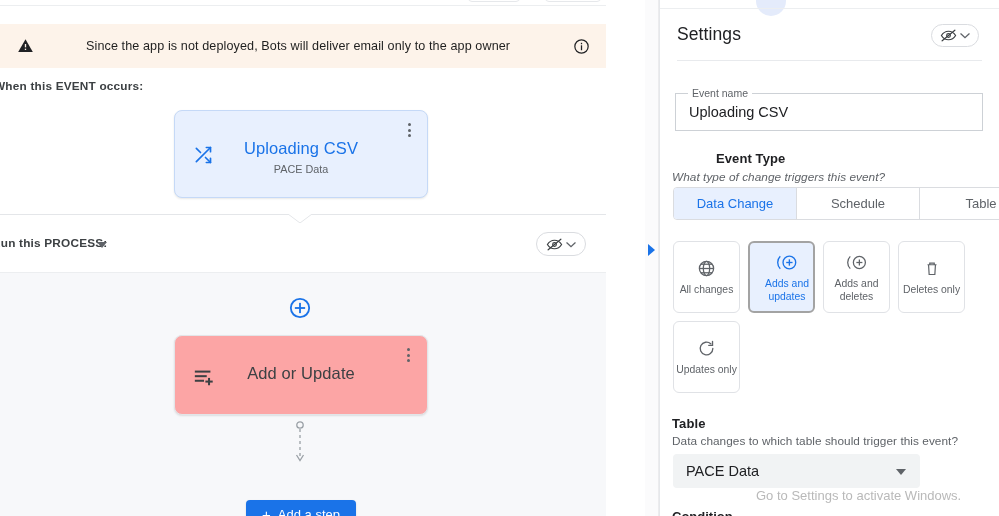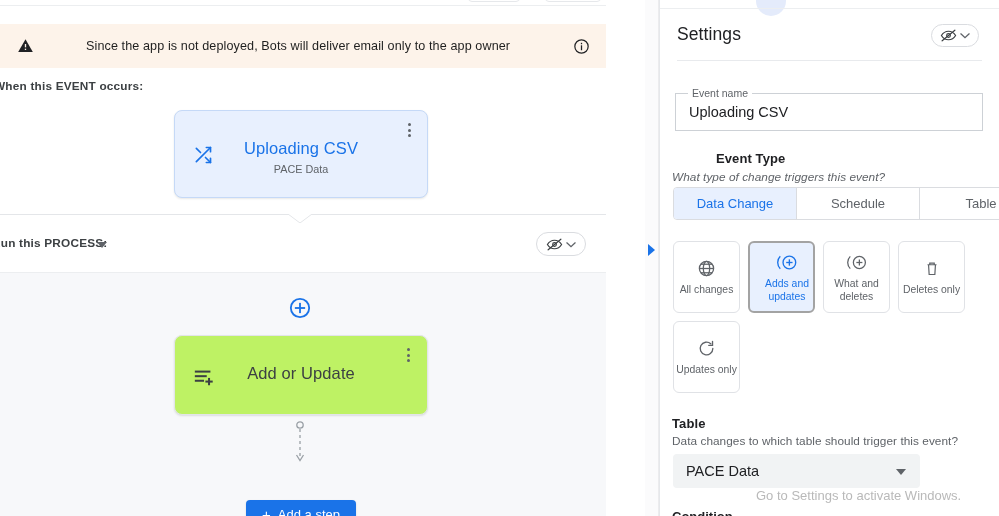"What and deletes" span.cc-label { text: What -> Adds }
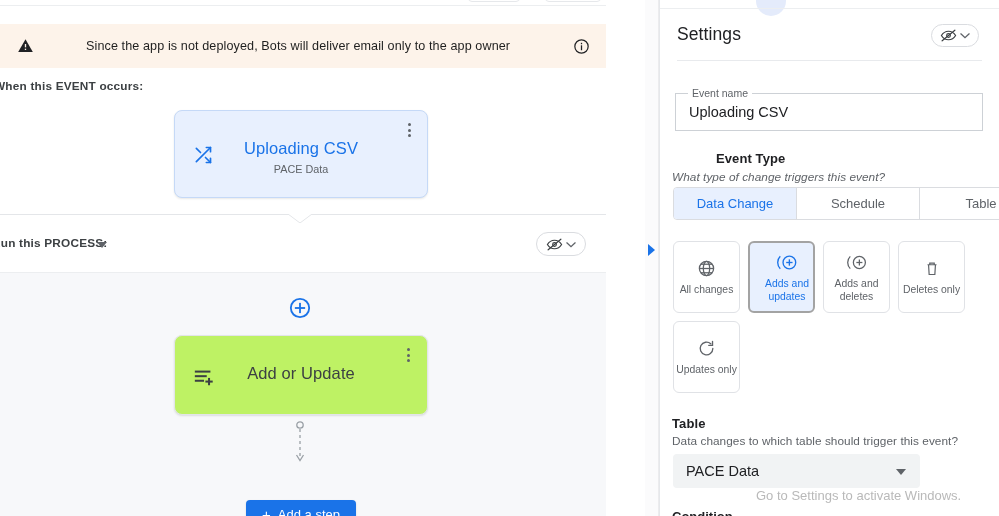"Add or Update" #step-card { background: #bef264 -> #fca5a5 }
